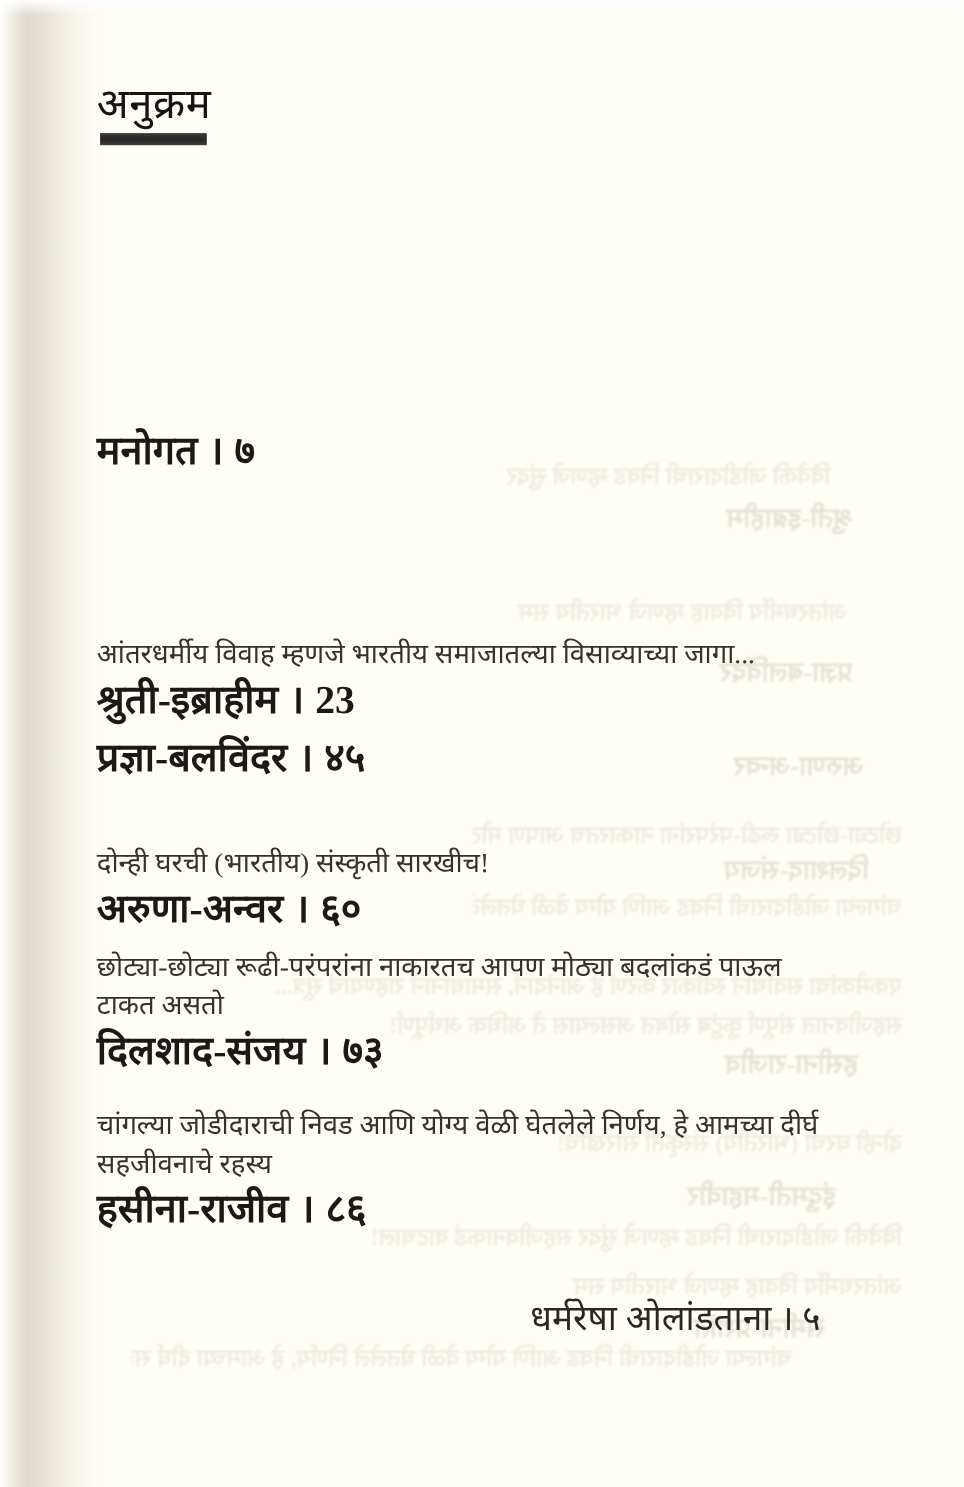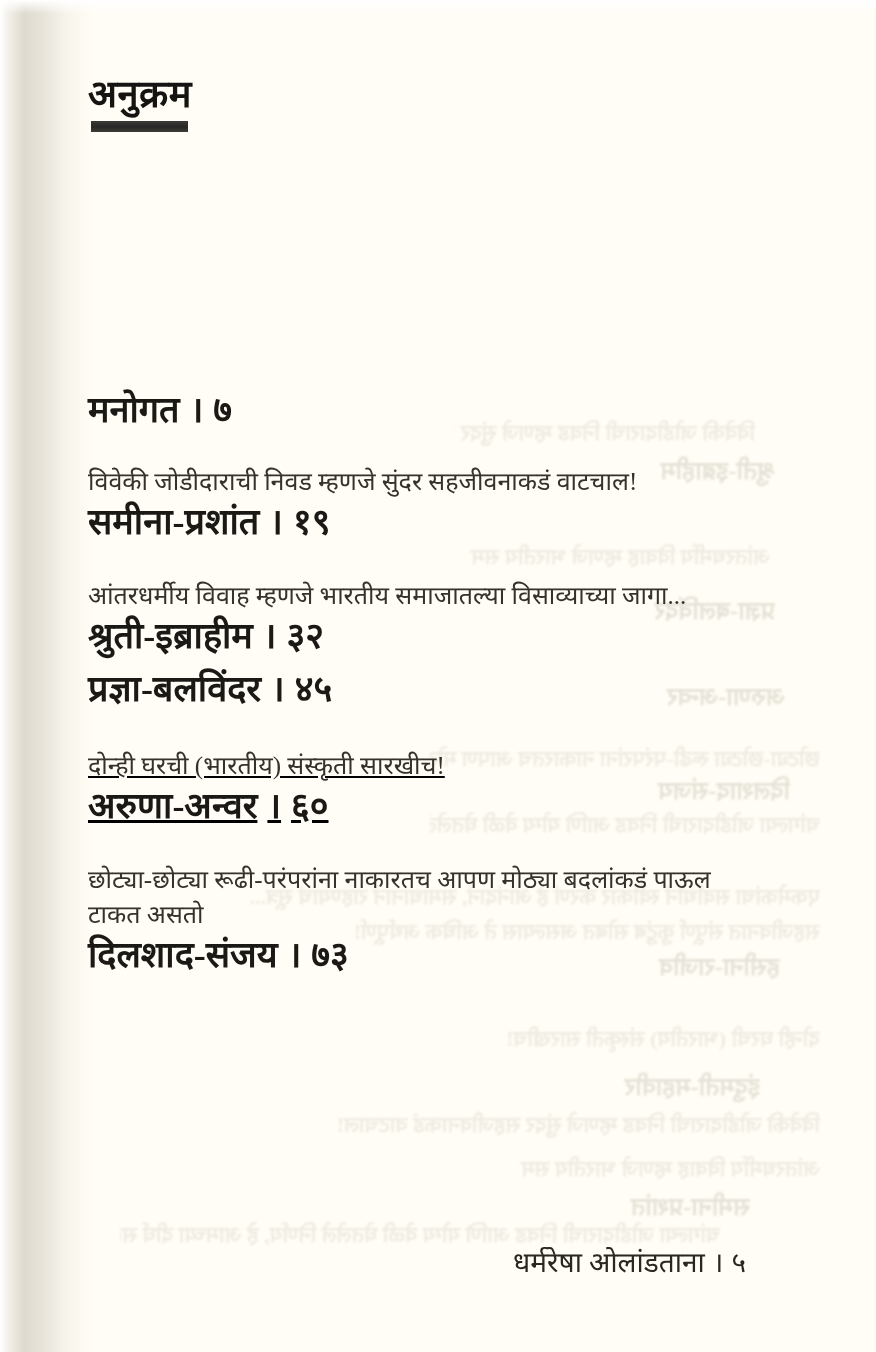"अनुक्रम" .page-heading { font-weight: 700 -> 400 }
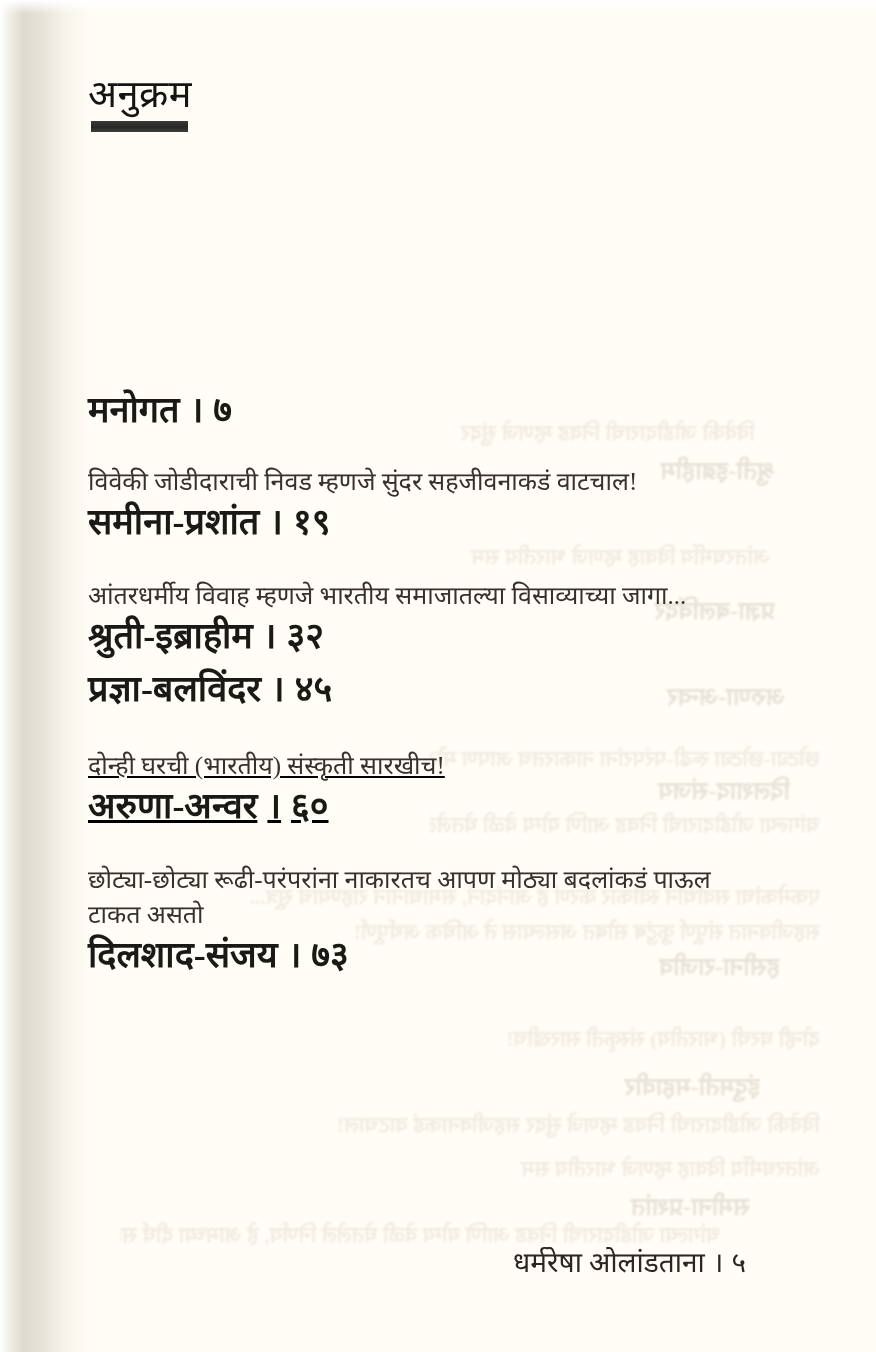"विवेकी जोडीदाराची निवड म्हणजे सुंदर" div.abs { html: <div> <div>विवेकी जोडीदाराची निवड म्हणजे सुंदर सहजीवनाकडं वाटचाल!</div> <div> <span>समीना-प्रशांत</span><span>।</span><span>१९</span> </div> </div> -> none }
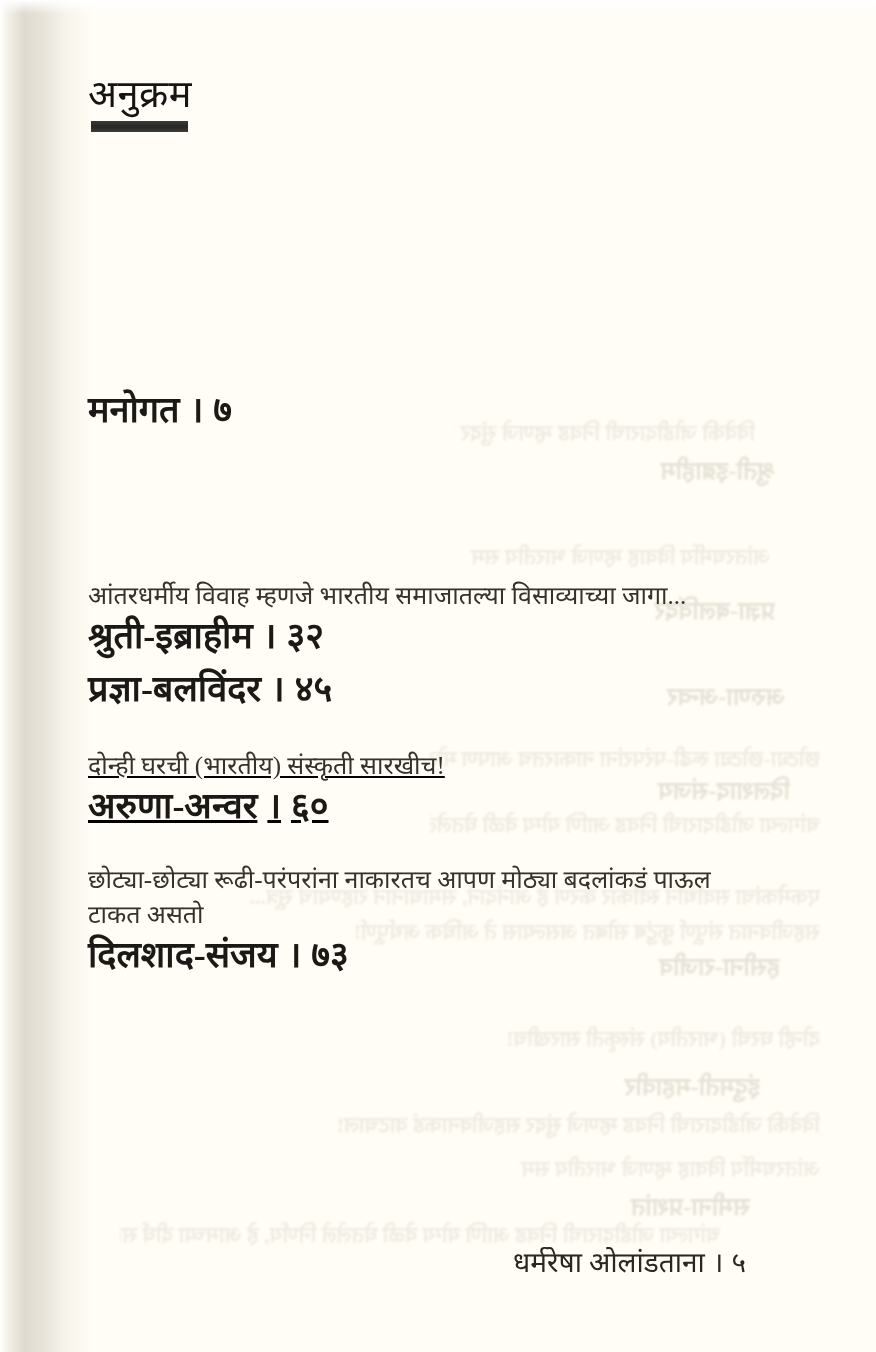"३२" span { text: ३२ -> 23 }
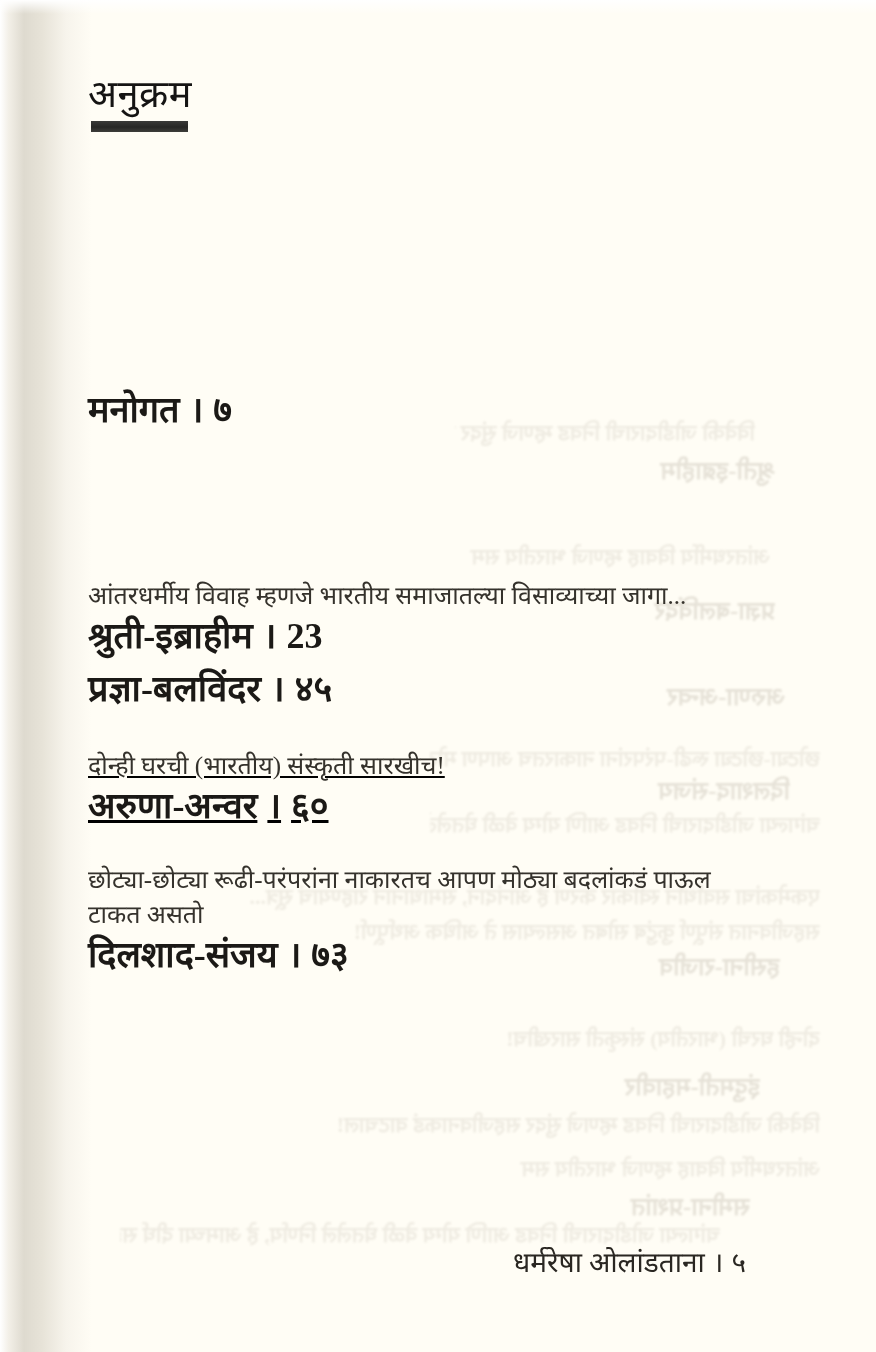"दोन्ही घरची (भारतीय) संस्कृती सारखीच!" div.abs { text-decoration: underline -> none; top: 748px -> 768px }
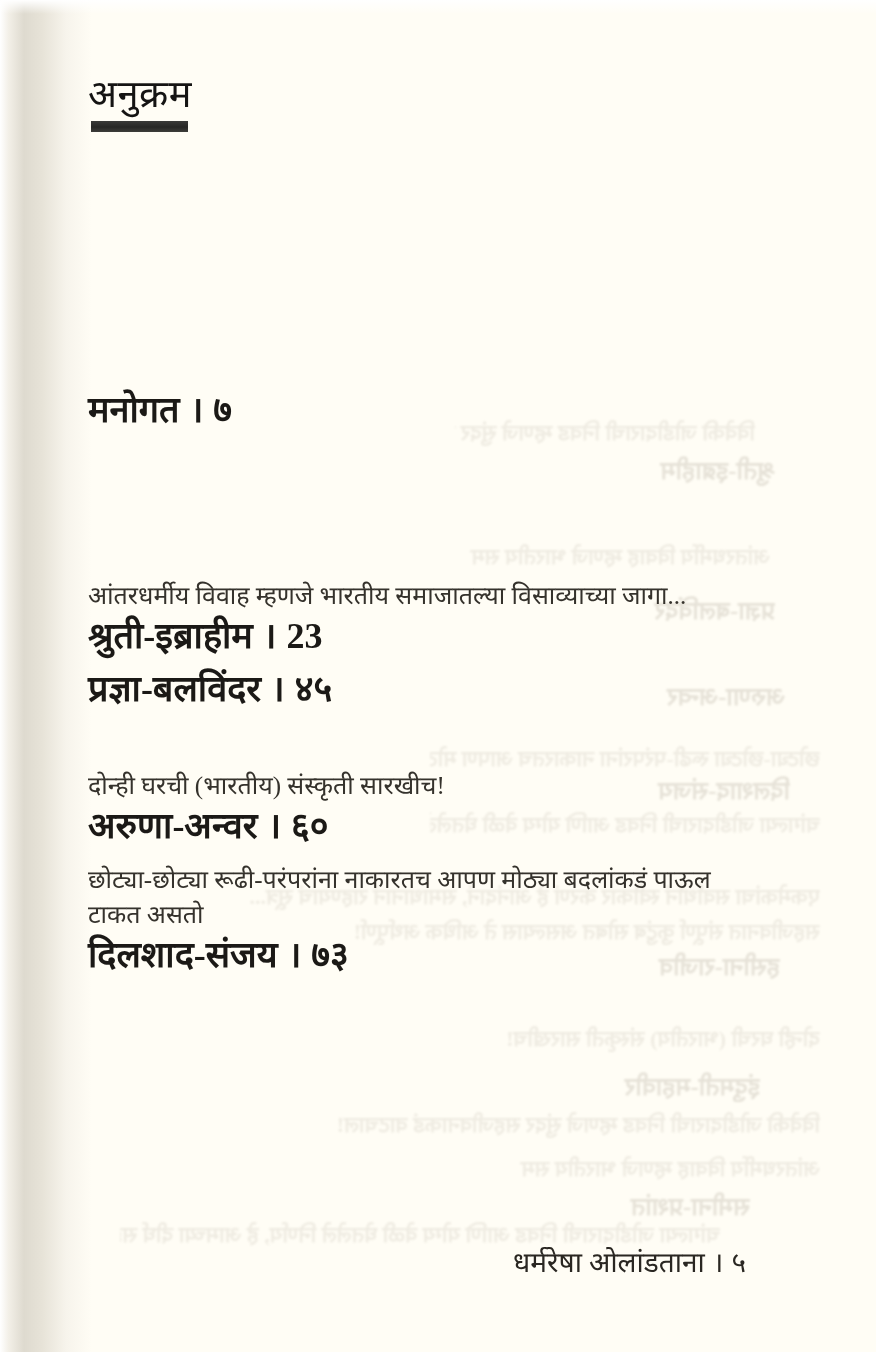"चांगल्या जोडीदाराची निवड आणि योग्य" div.abs { html: none -> <div> <div>चांगल्या जोडीदाराची निवड आणि योग्य वेळी घेतलेले निर्णय, हे आमच्या दीर्घ सहजीवनाचे रहस्य</div> <div> <span>हसीना-राजीव</span><span>।</span><span>८६</span> </div> </div> }
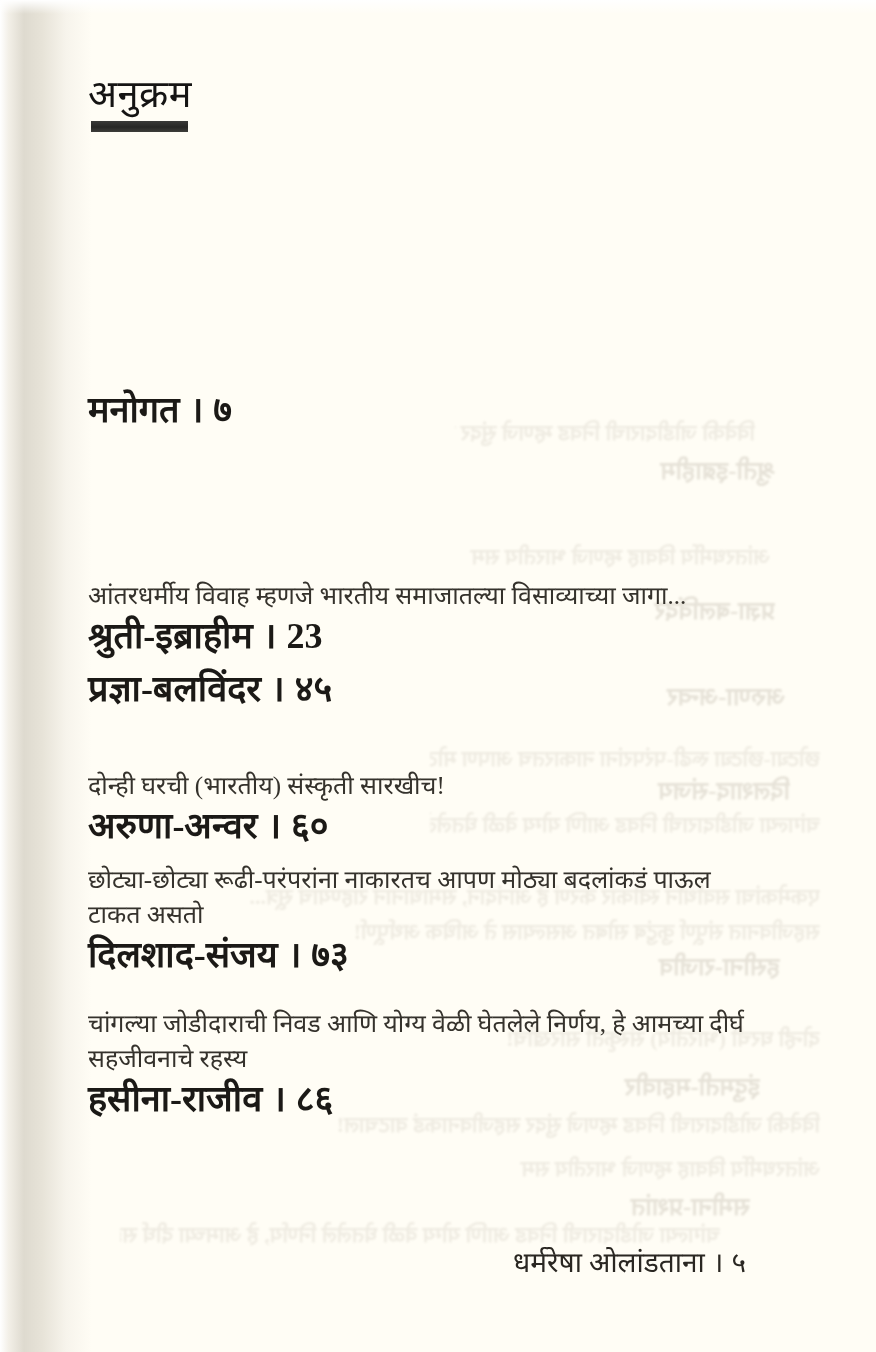"धर्मरेषा ओलांडताना । ५" .page-footer { font-size: 28px -> 32px; top: 1242px -> 1175px }
